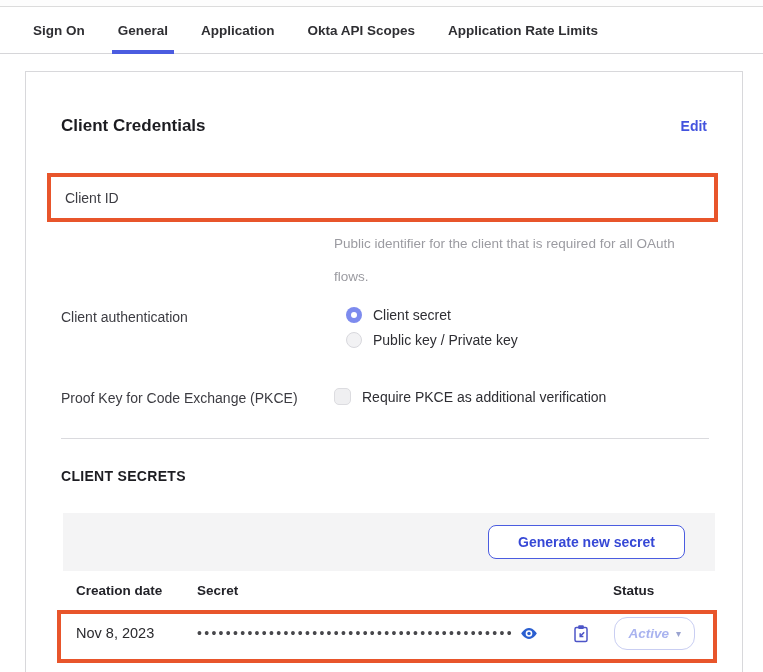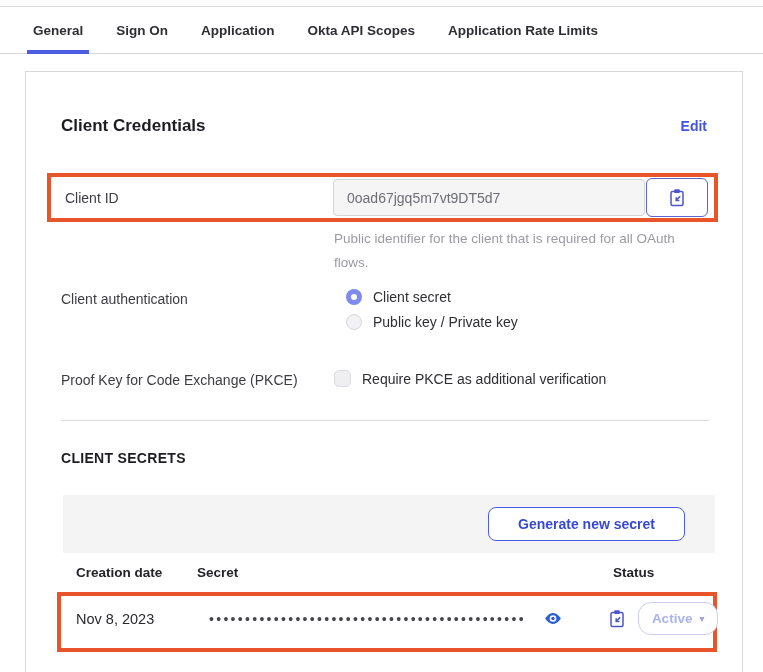"General" div.tab { order: before "Sign On" -> after "Sign On" }
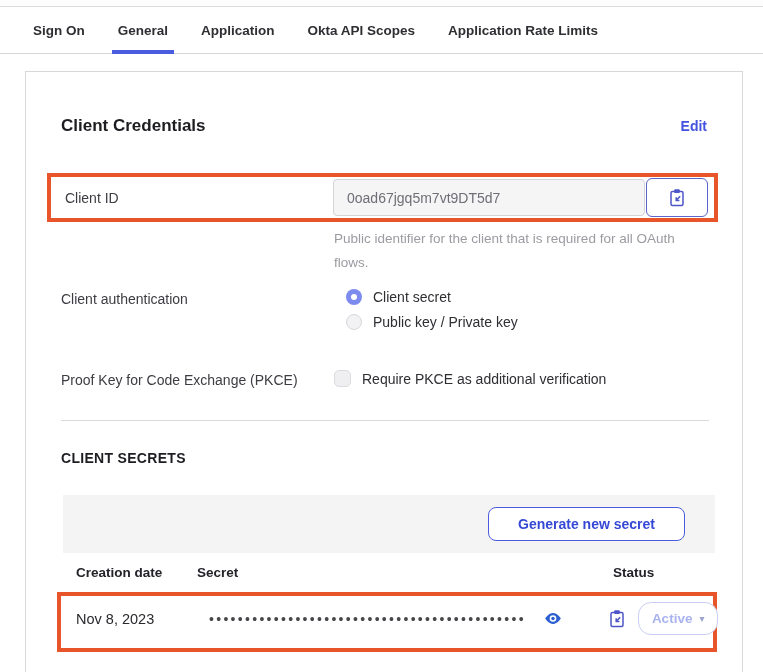"Client ID" .hl-box { gap: 12px -> none }
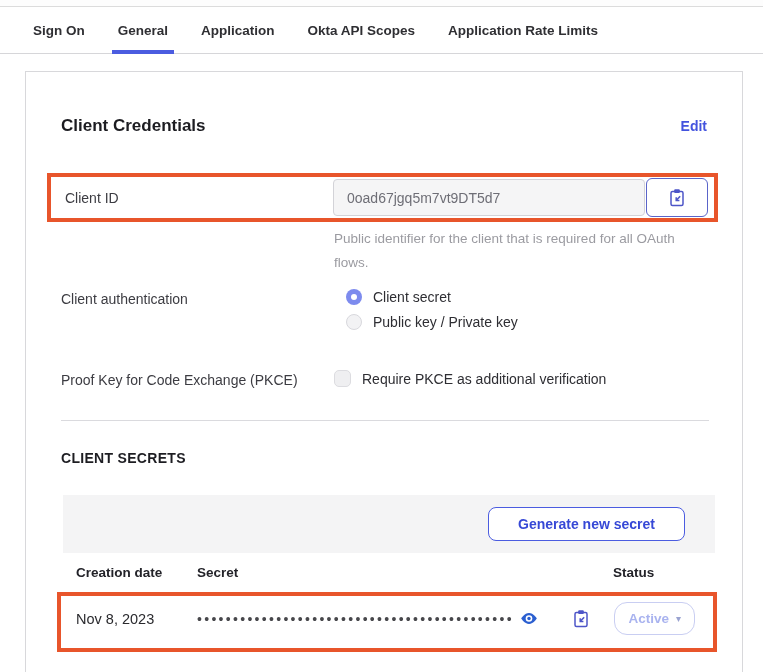"0oad67jgq5m7vt9DT5d7" div.id-group { html: <div> <div>0oad67jgq5m7vt9DT5d7</div> <div> <span> <svg> <rect></rect> <rect></rect> <path></path> <path></path> </svg> </span> </div> </div> -> none }
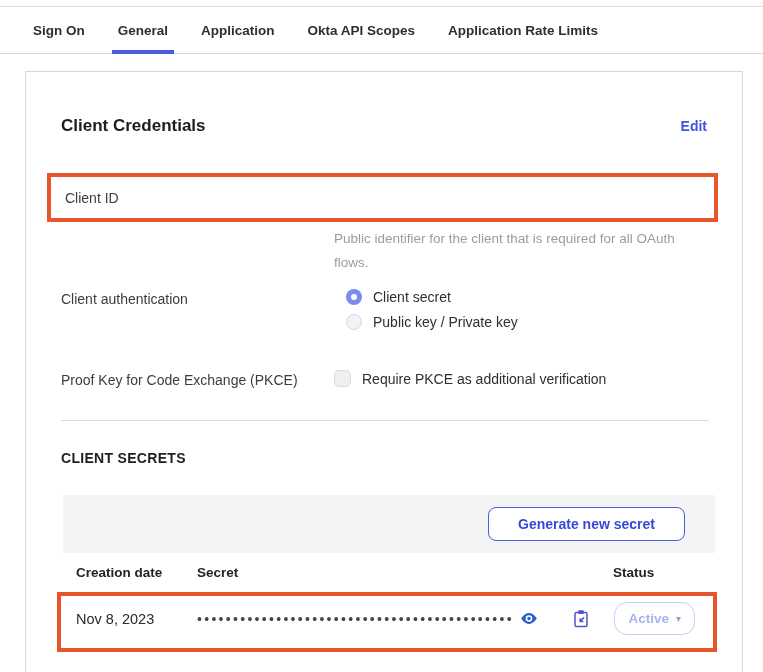"Public identifier for the client" .help-text { line-height: 24px -> 33px }
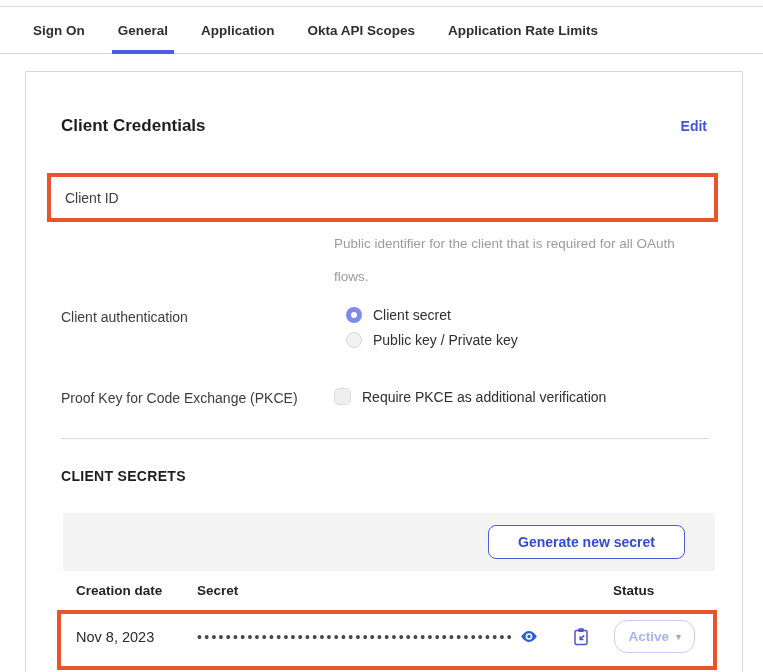"Nov 8, 2023" .secret-row-box { height: 60px -> 53px }
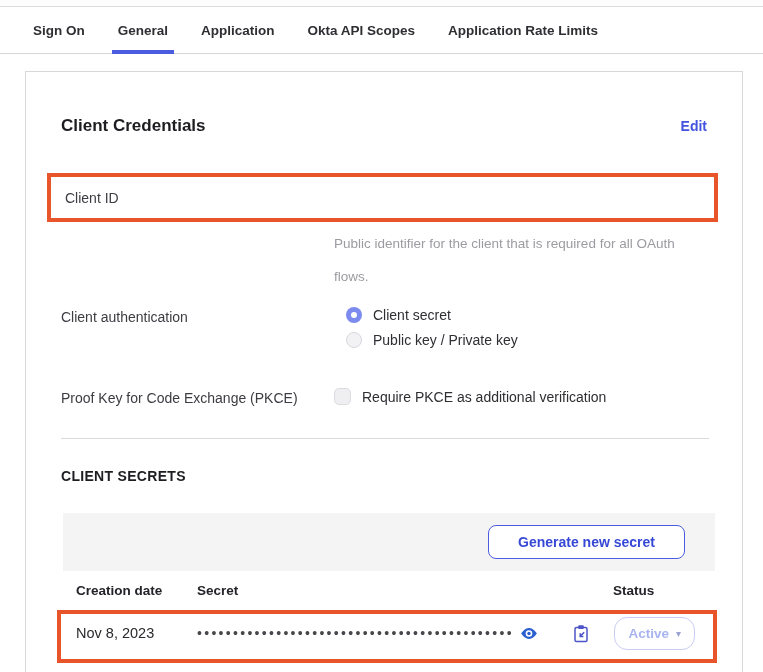"Active" .status-btn { font-style: none -> italic }
